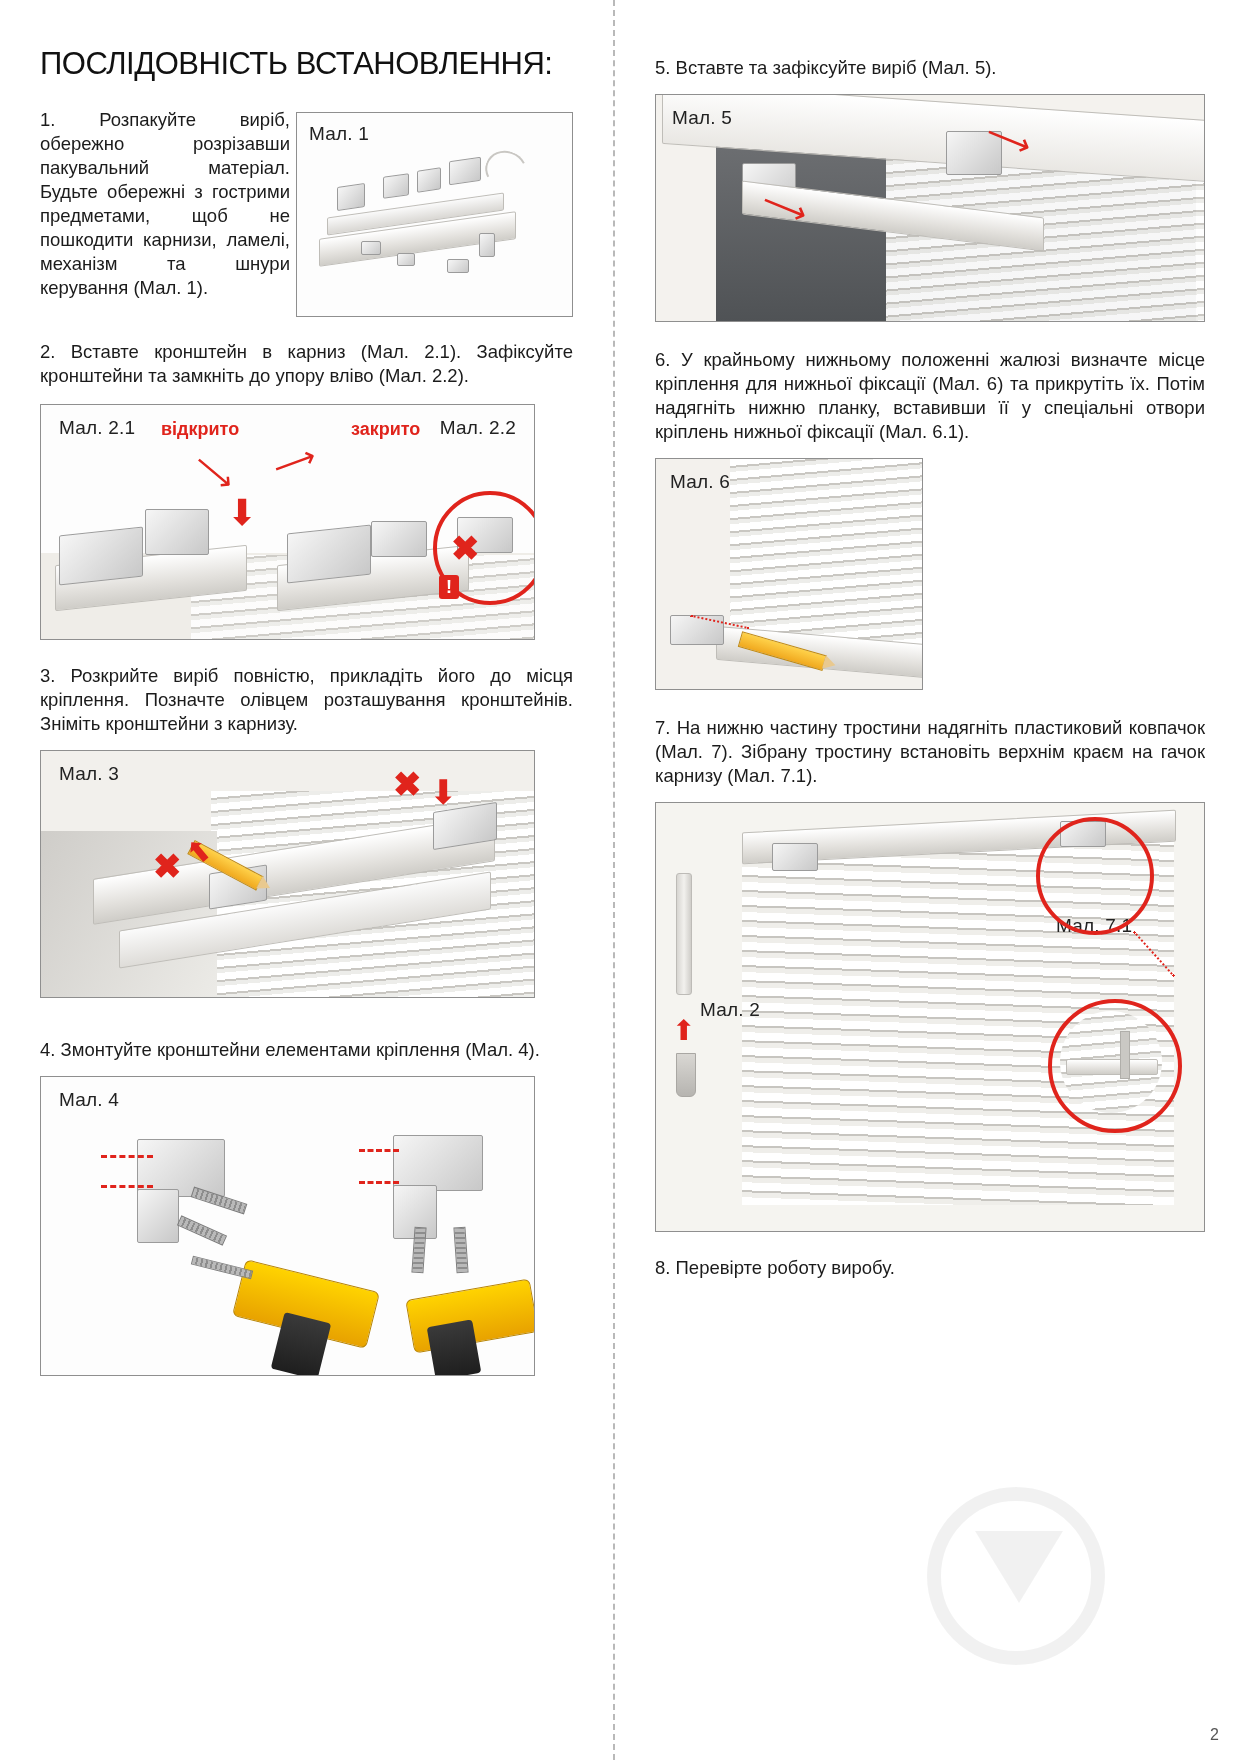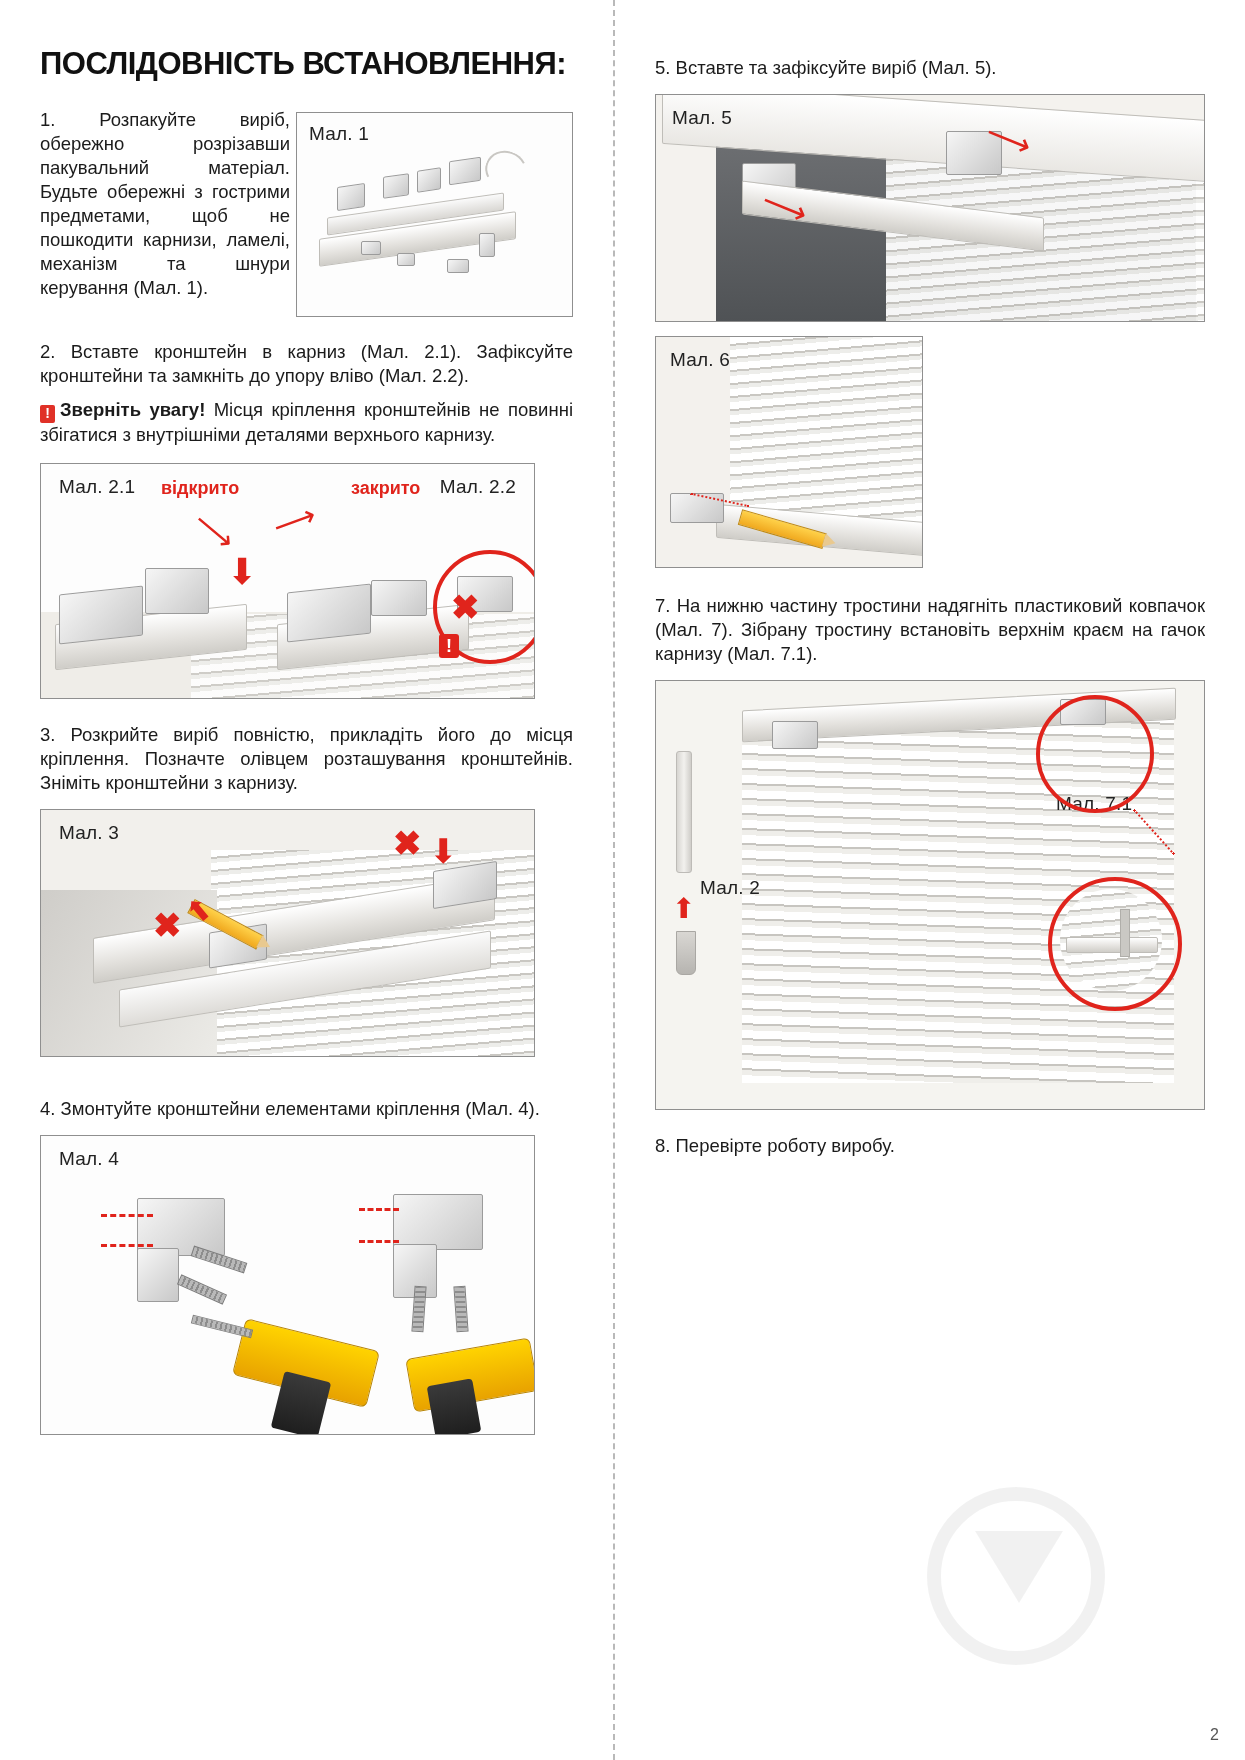"ПОСЛІДОВНІСТЬ ВСТАНОВЛЕННЯ:" h1.title { font-weight: bold -> normal }
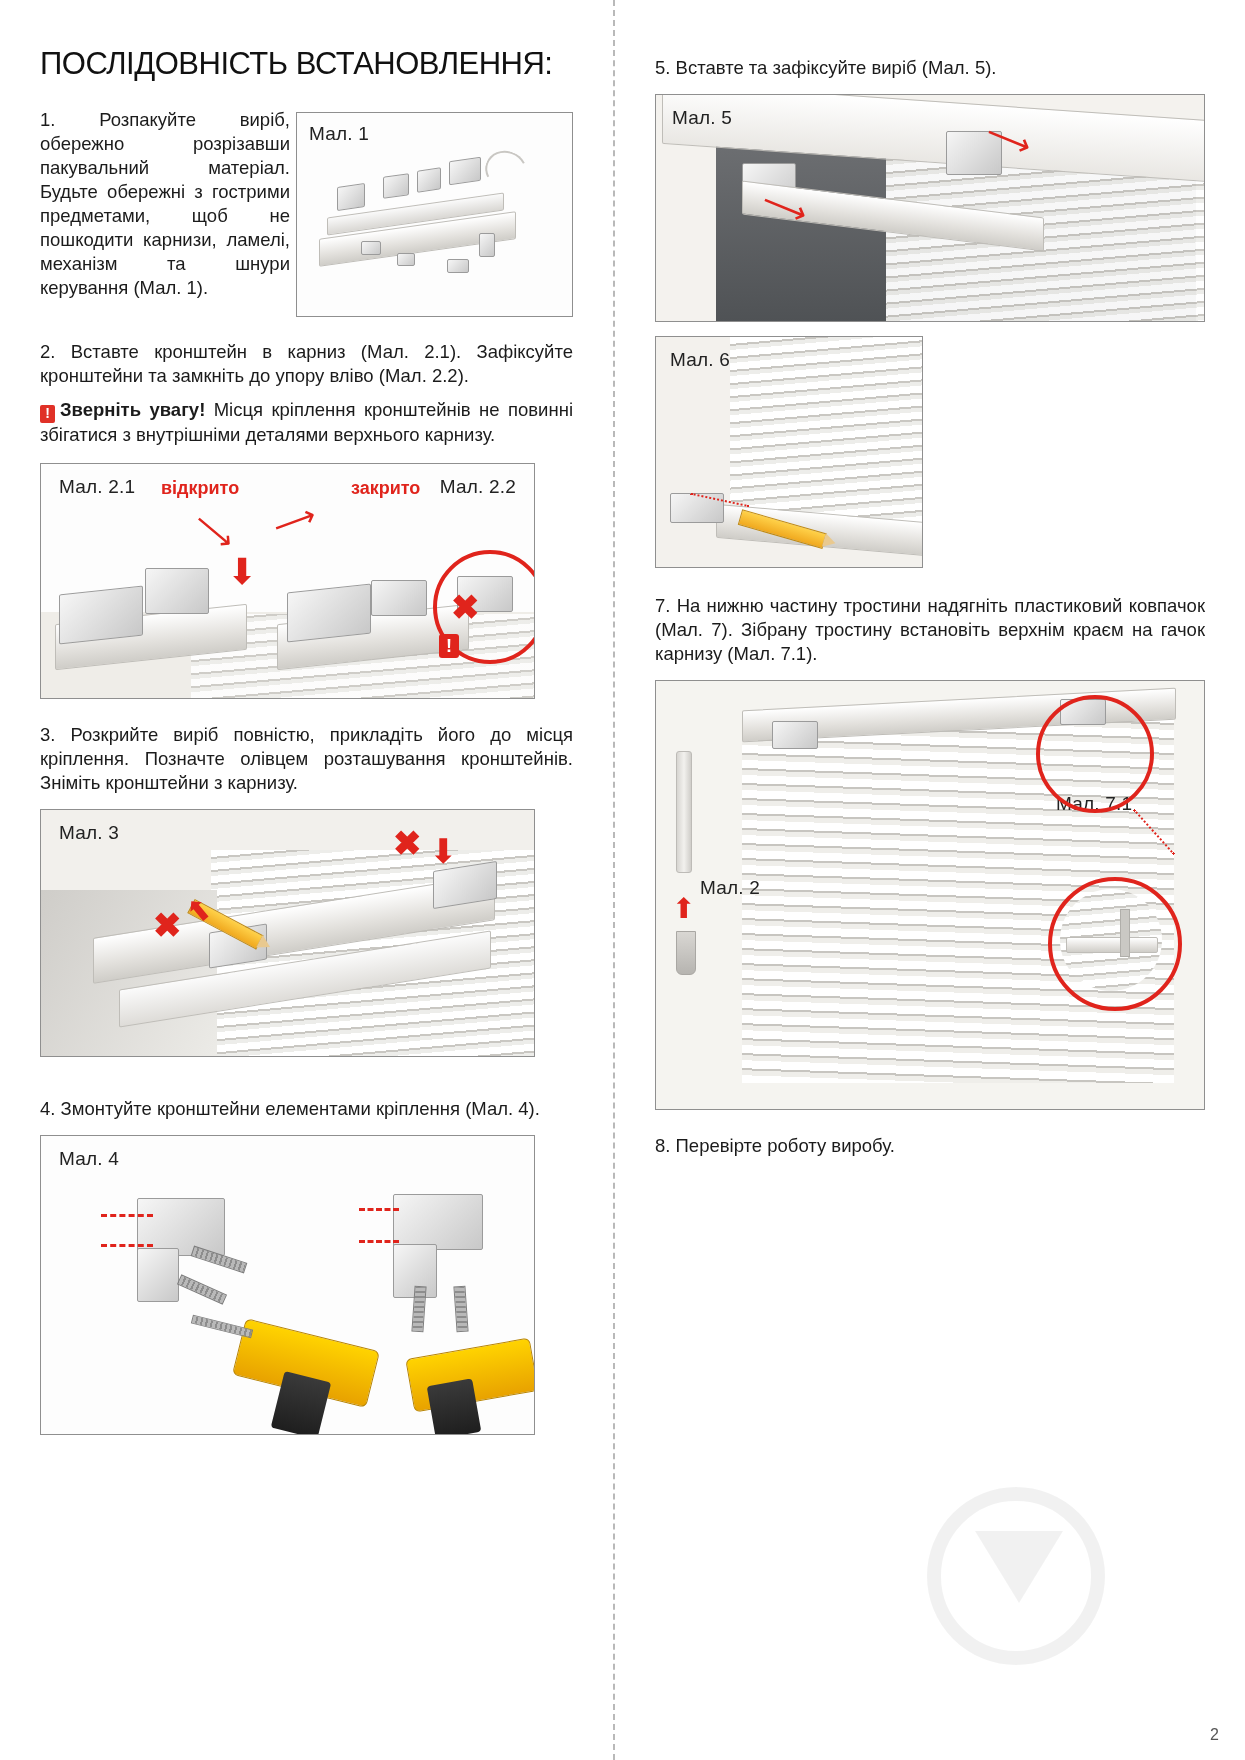"6. У крайньому нижньому положенні" p.step { html: none -> <p>6. У крайньому нижньому положенні жалюзі визначте місце кріплення для нижньої фіксації (Мал. 6) та прикрутіть їх. Потім надягніть нижню планку, вставивши її у спеціальні отвори кріплень нижньої фіксації (Мал. 6.1).</p> }
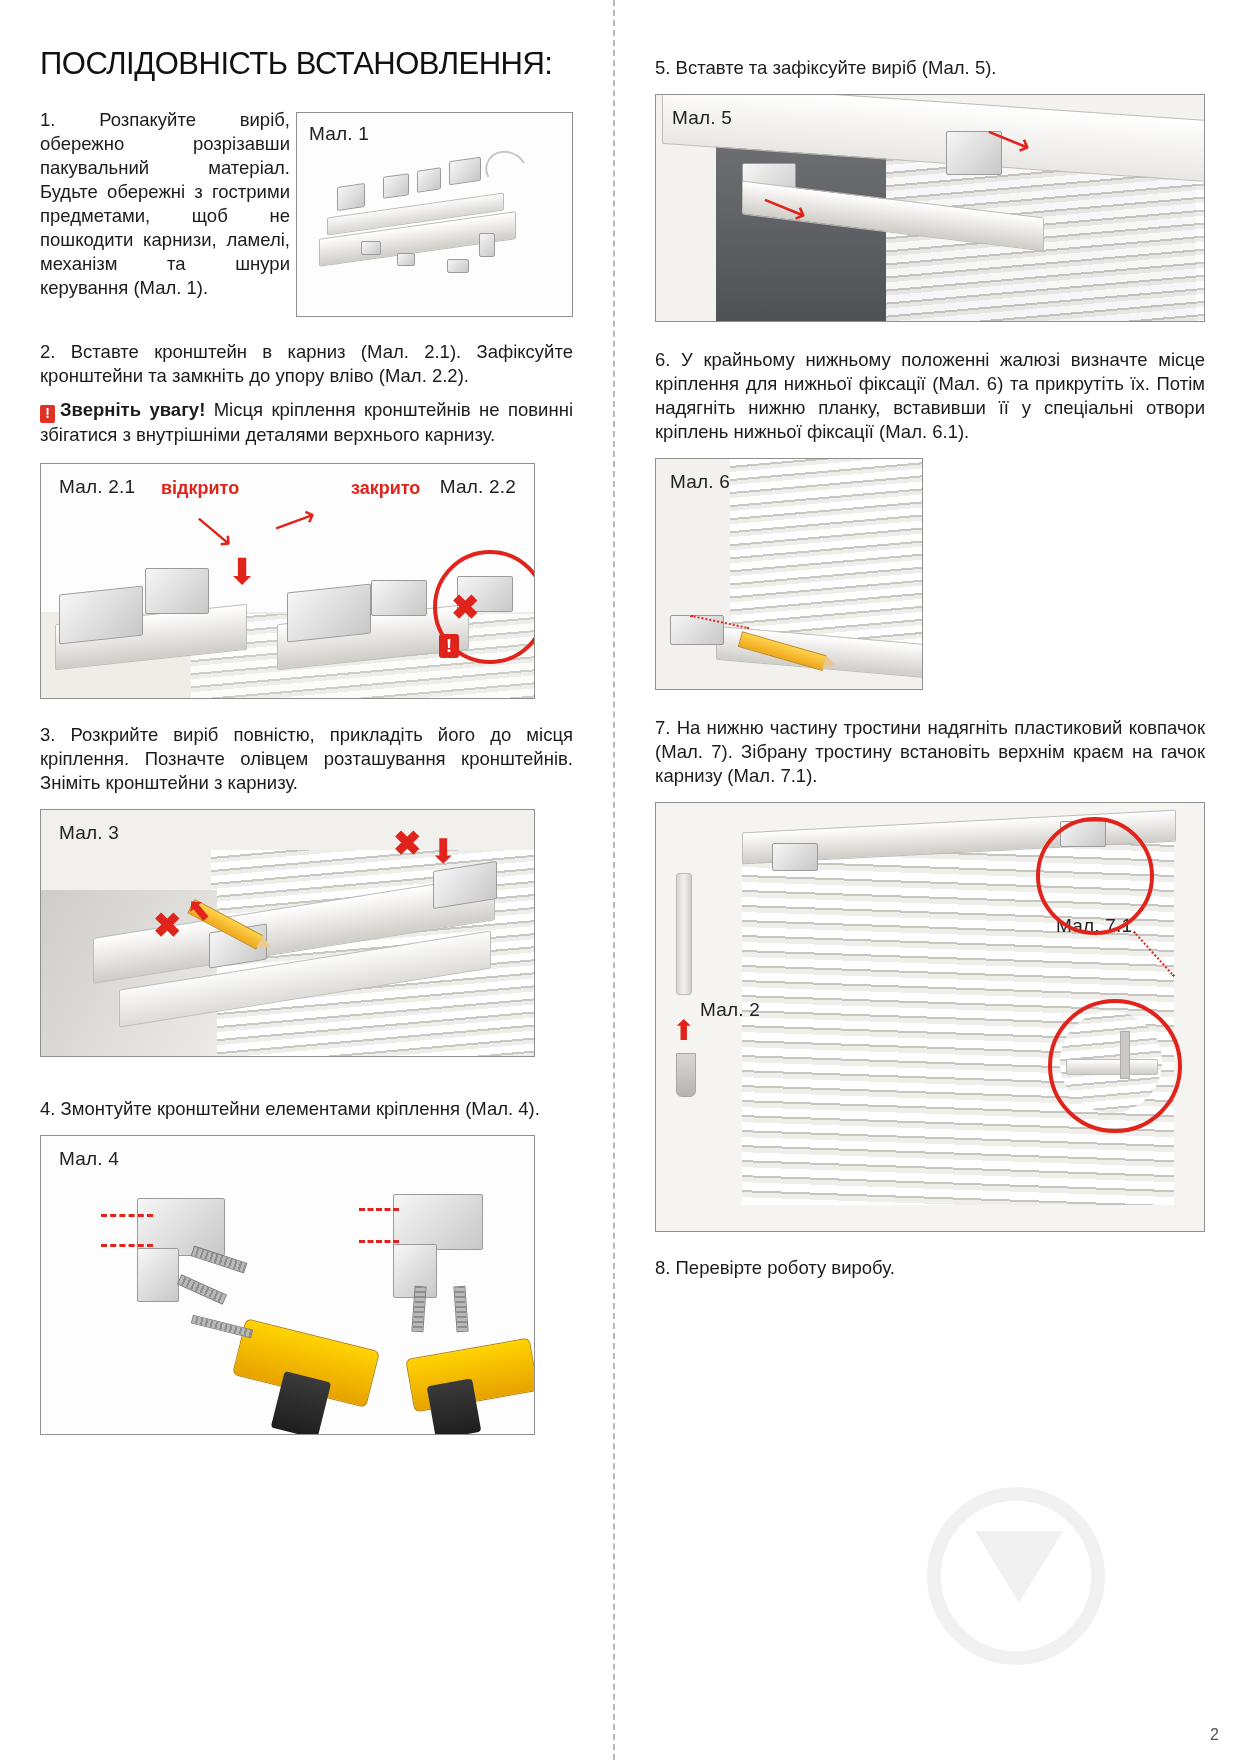"! Зверніть увагу! Місця кріплення" p.step { html: <p> <span>!</span><span>Зверніть увагу!</span><span> Місця кріплення кронштейнів не повинні збігатися з внутрішніми деталями верхнього карнизу.</span> </p> -> none }
